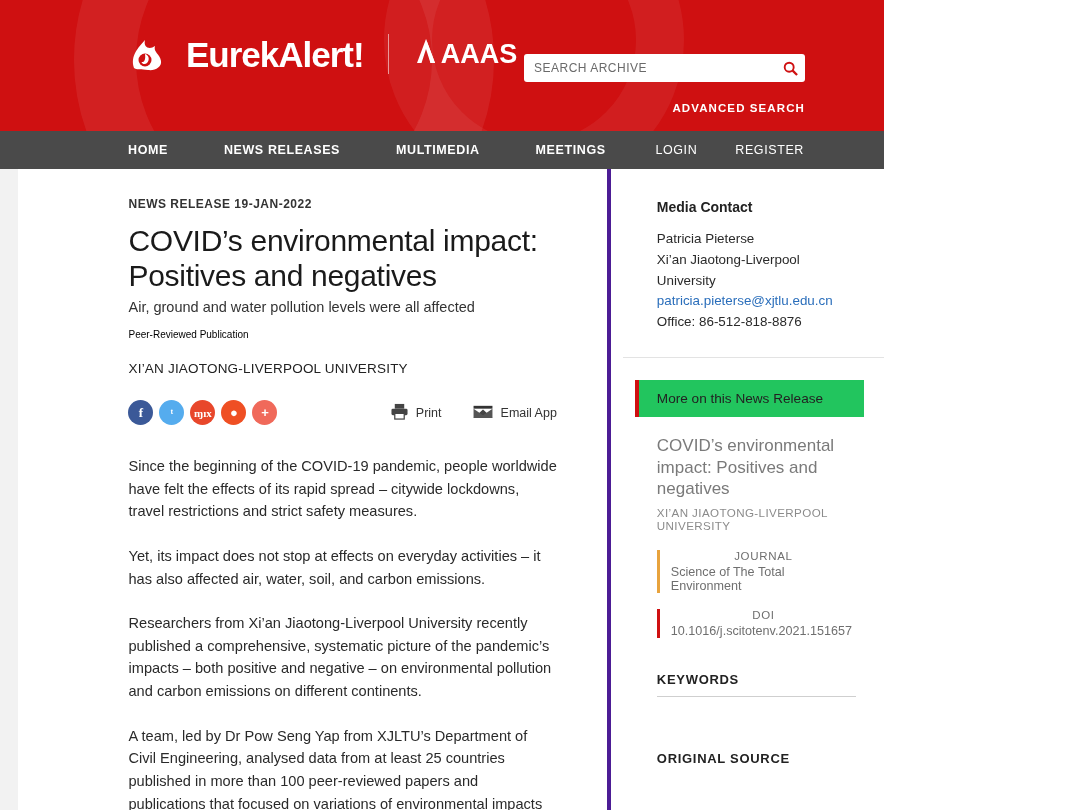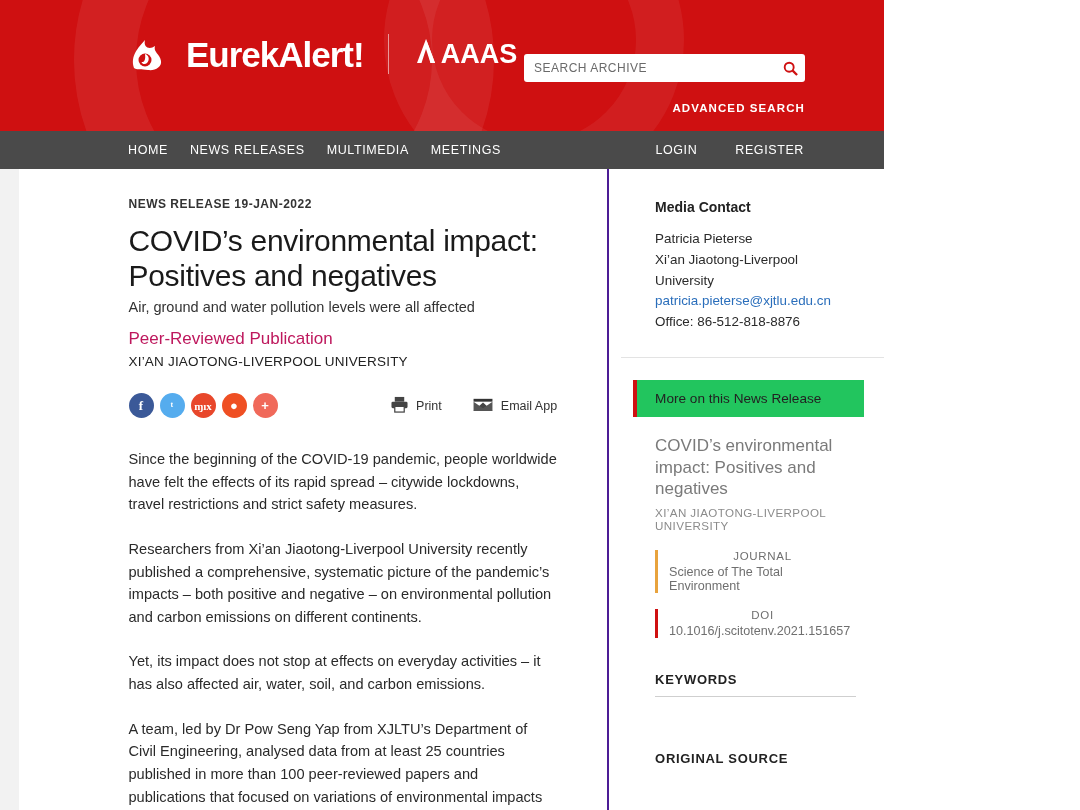"HOME" .nav .left { font-weight: none -> bold; gap: 22px -> 56px }
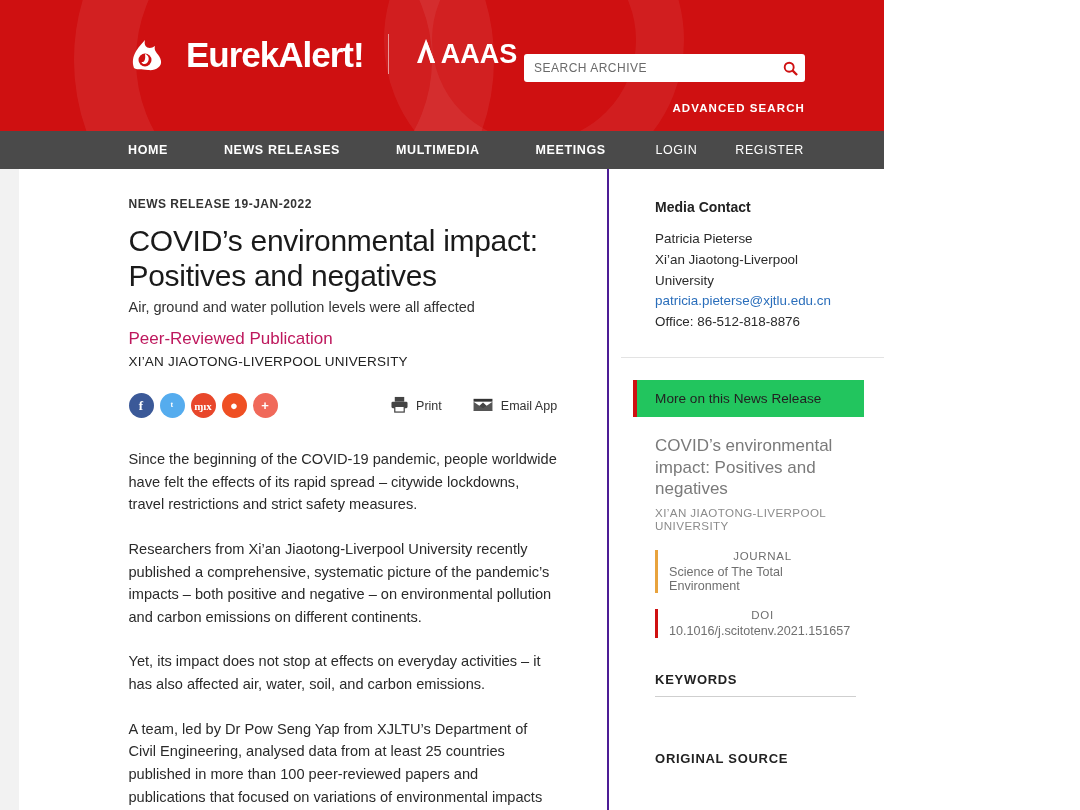"Media Contact" .rail { border-left: 2px solid #4c1d95 -> 4px solid #4c1d95 }
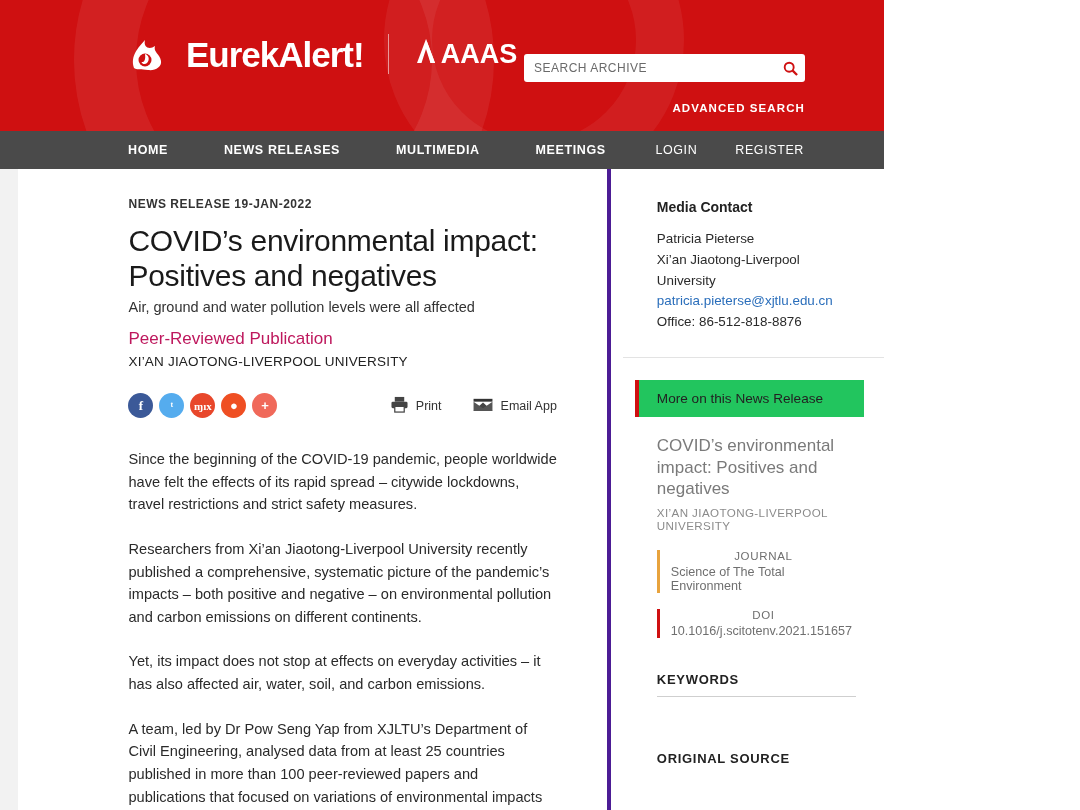"Peer-Reviewed Publication" .peer { color: #be185d -> #000000; font-size: 17px -> 10px; margin: 0 0 5px 0 -> 0 0 21px 0 }
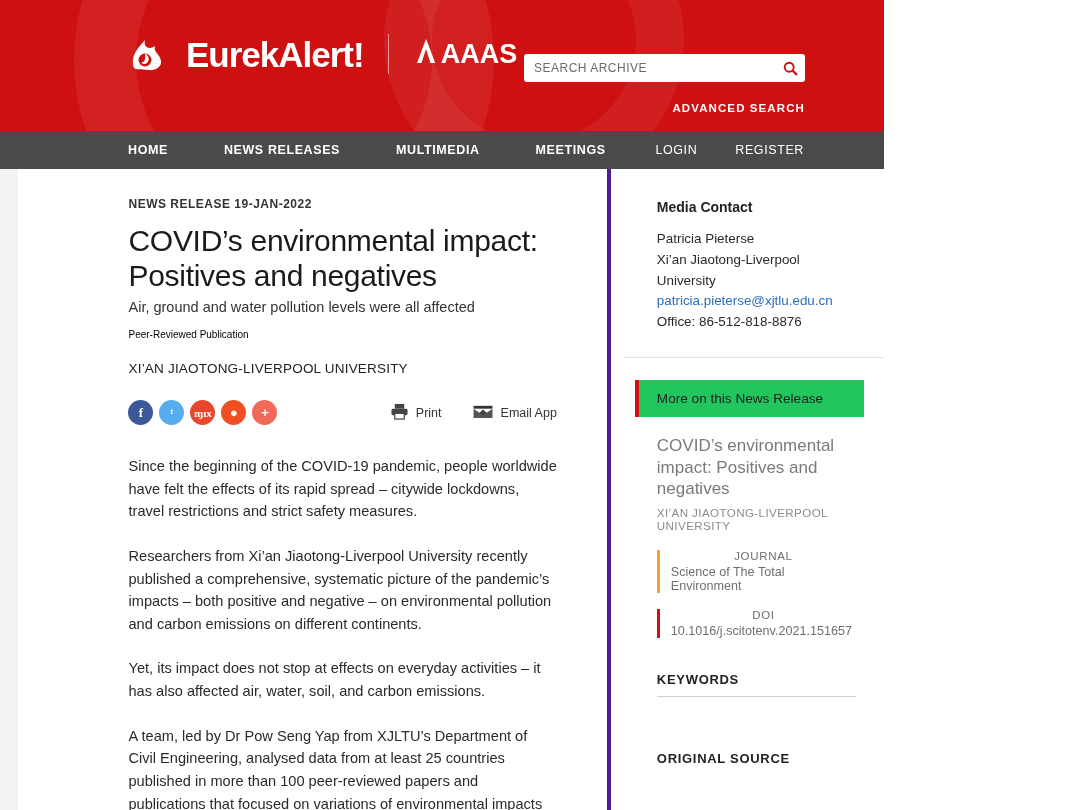"Researchers from Xi’an" p { order: before "Yet, its impact does not" -> after "Yet, its impact does not" }
